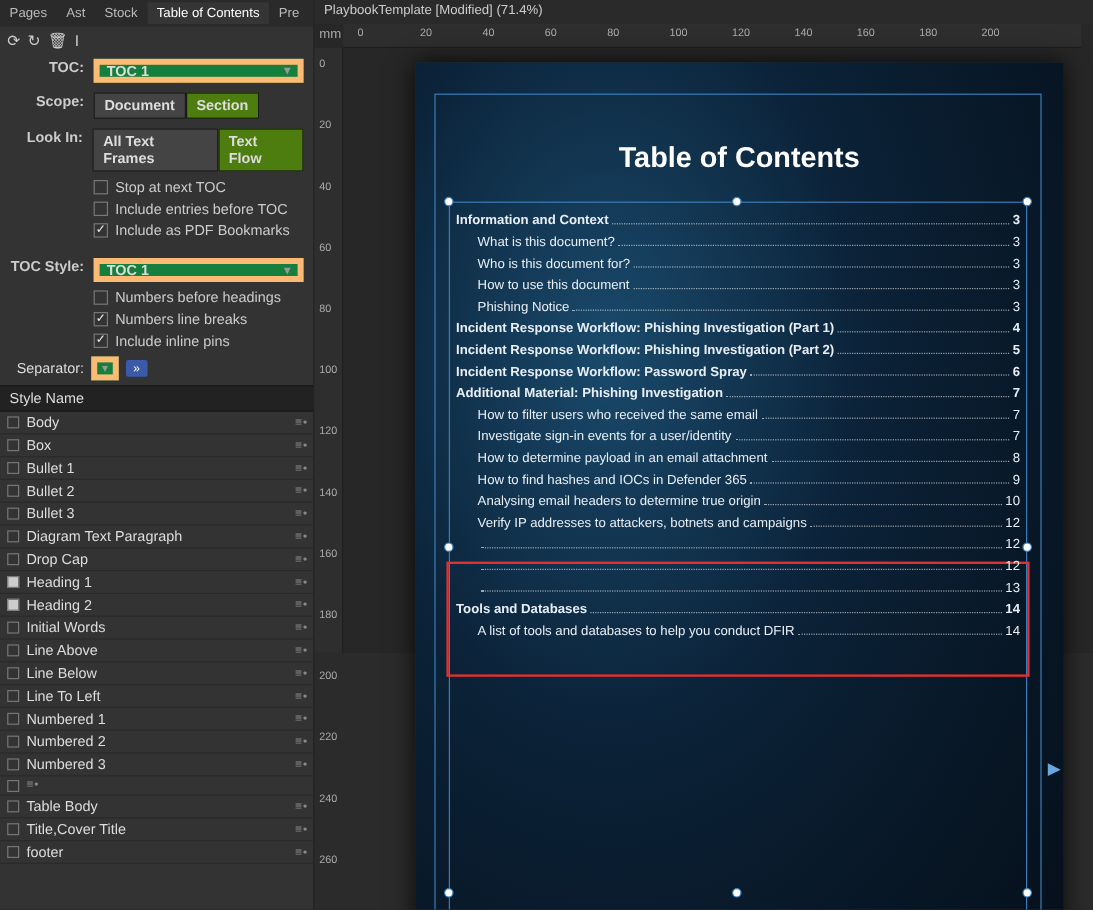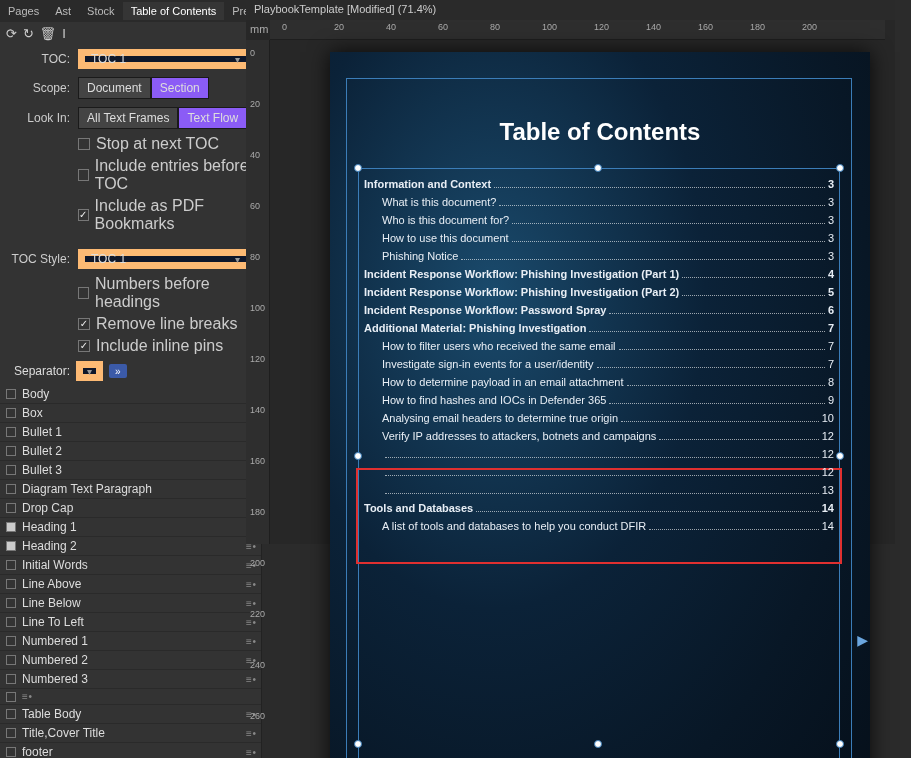"PlaybookTemplate [Modified] (71.4%)" .docarea { left: 246px -> 262px }
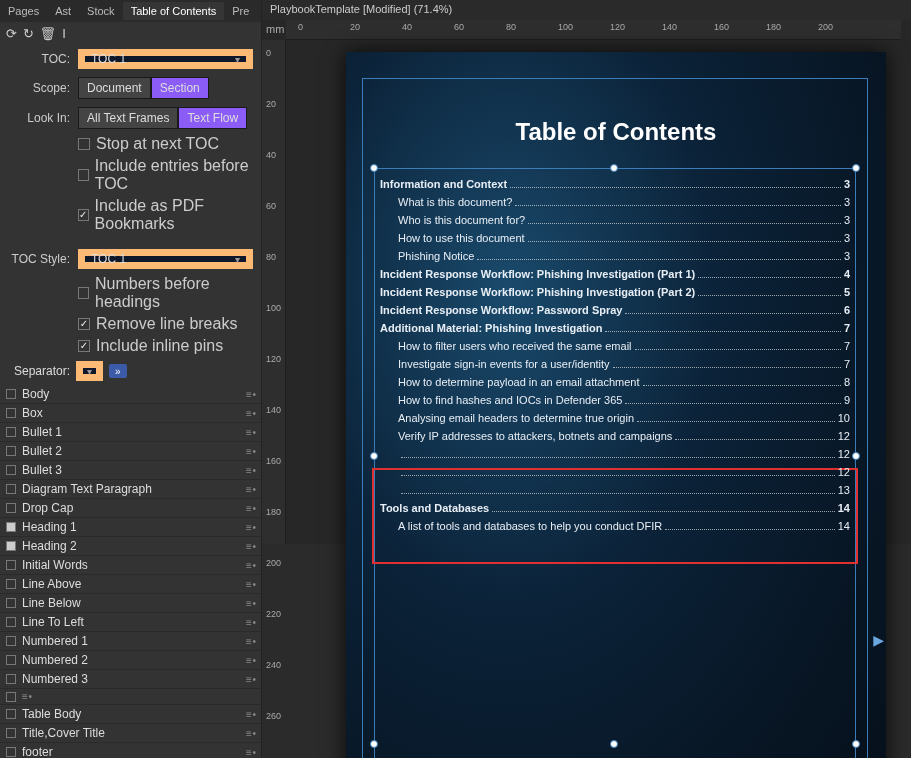"TOC:" .formrow { align-items: center -> none; font-weight: none -> bold }
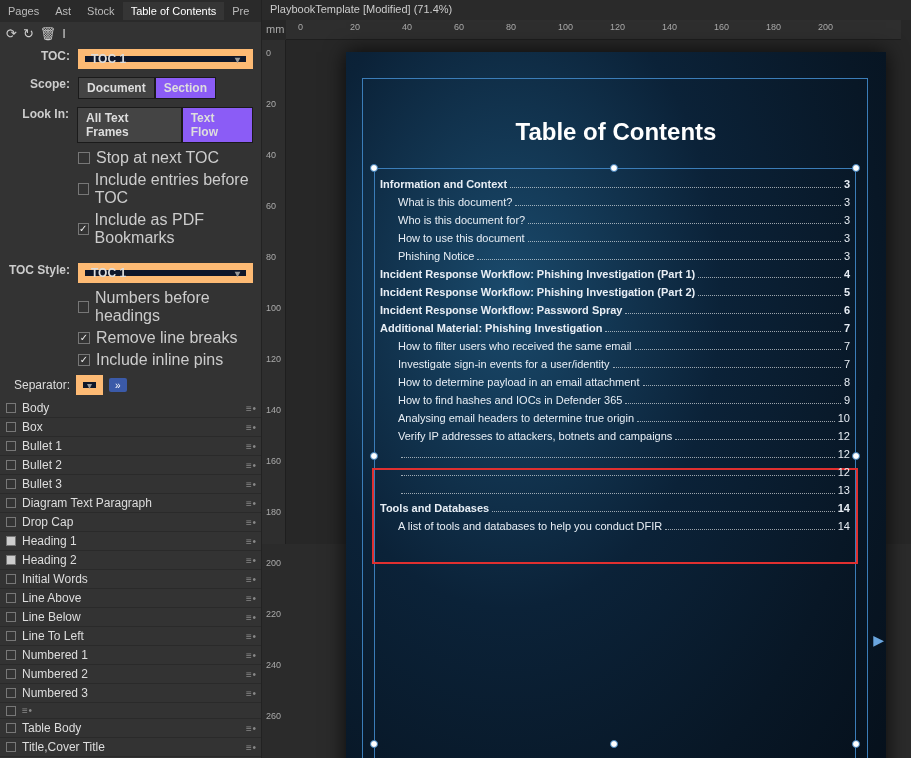"TOC 1" .select { background: #0f172a -> #15803d; border: 7px solid #fdba74 -> 5px solid #fdba74 }
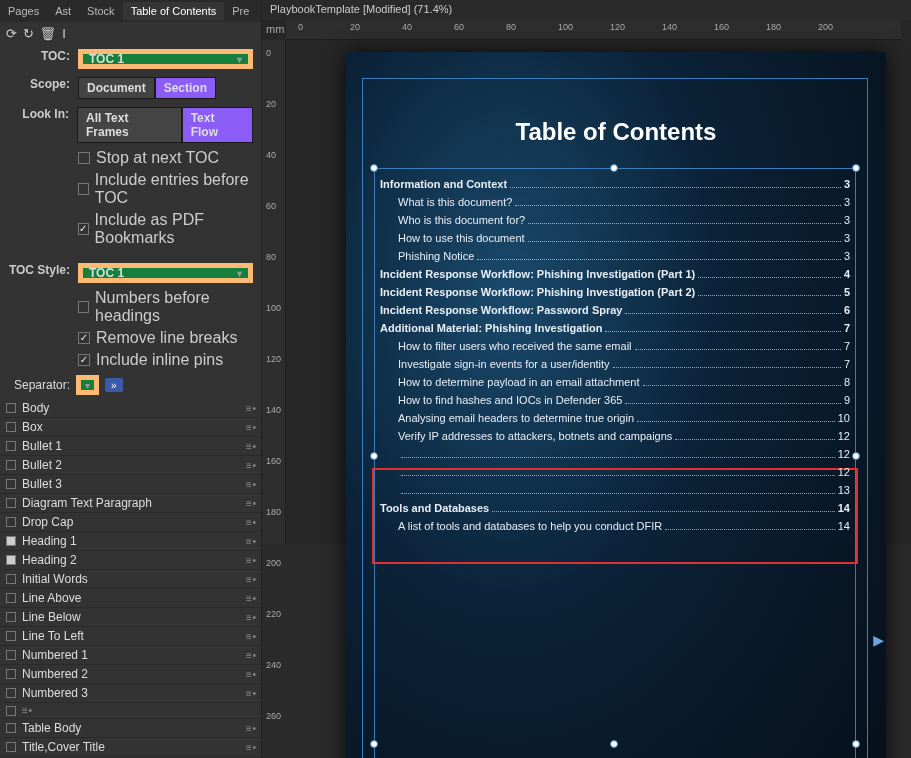"Section" .btn { background: #8b5cf6 -> #4d7c0f }
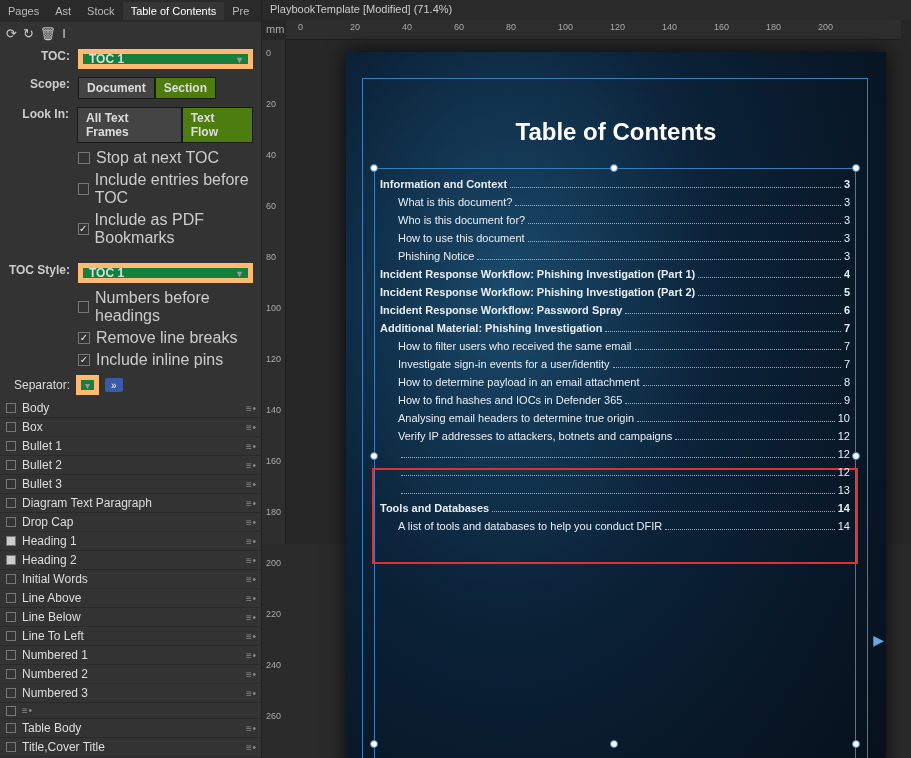"Stop at next TOC" .checkrow { font-size: 16px -> 12px }
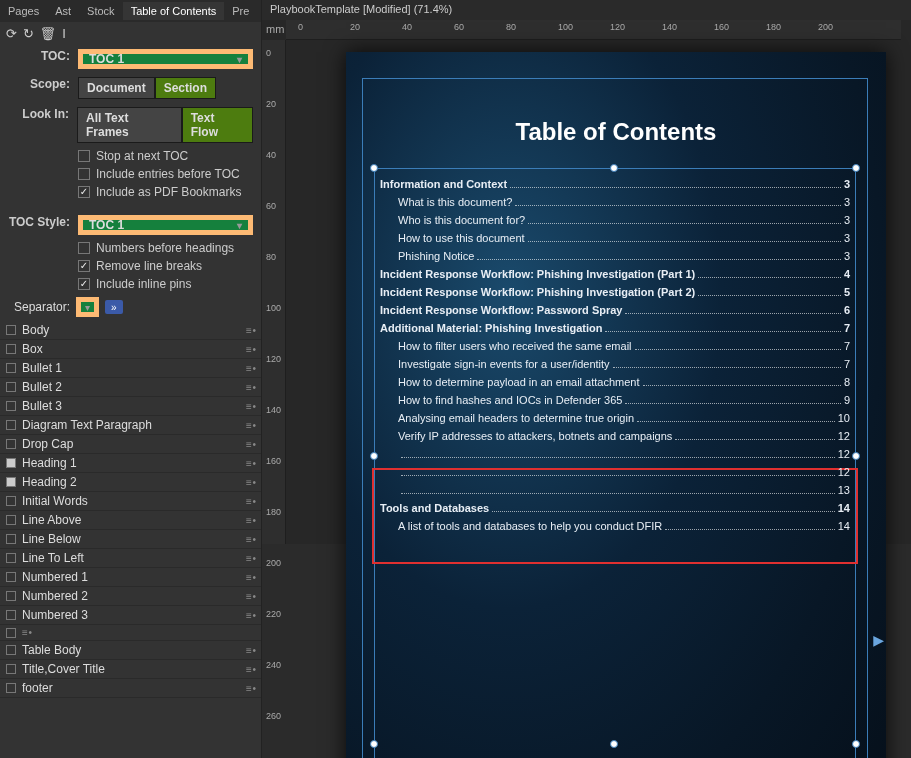"Remove line breaks" span { text: Remove -> Numbers }
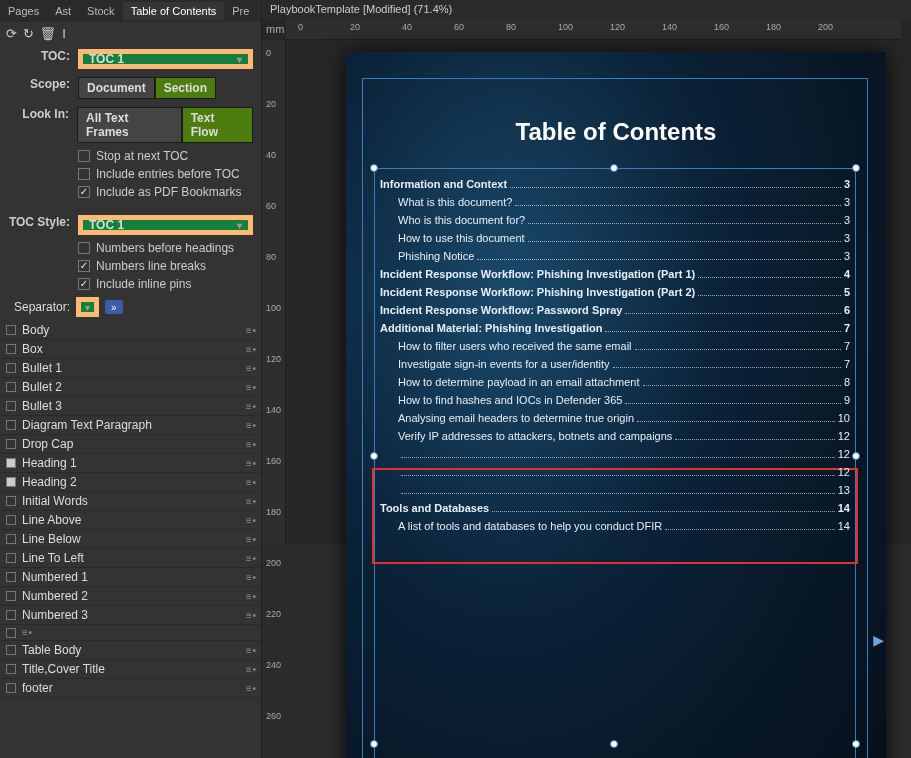"Style Name" div.styleheader { html: none -> <div>Style Name</div> }
